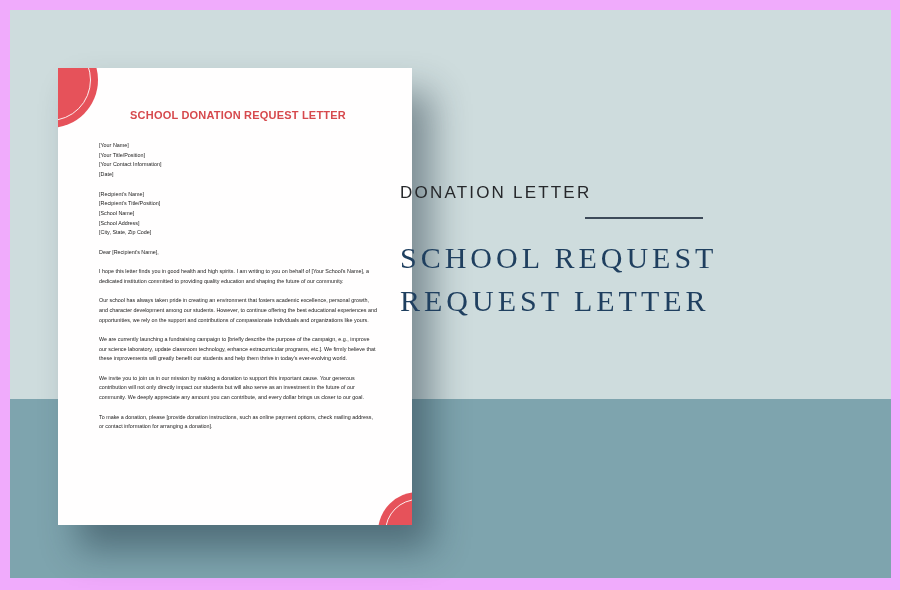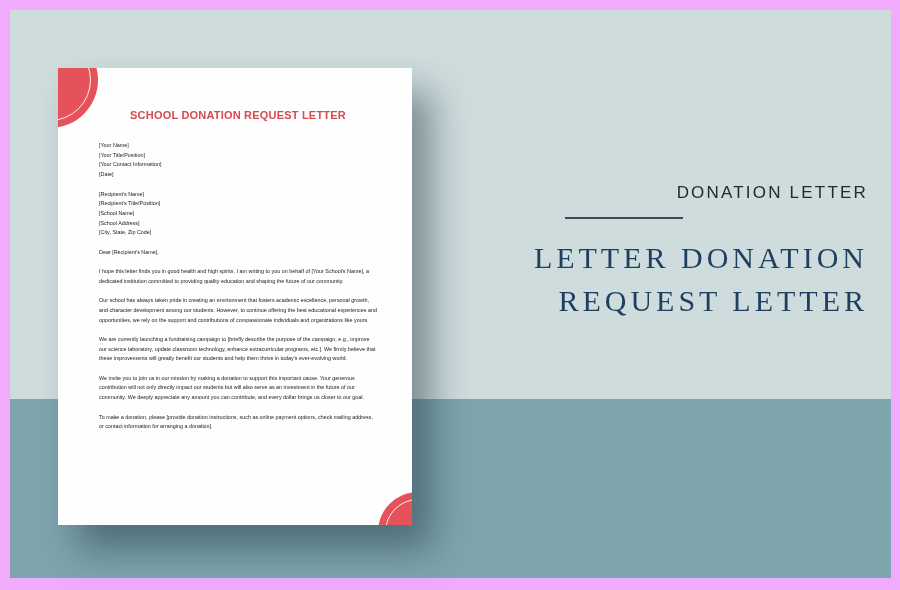"DONATION LETTER" .right-panel { left: 380px -> 400px; text-align: right -> left }
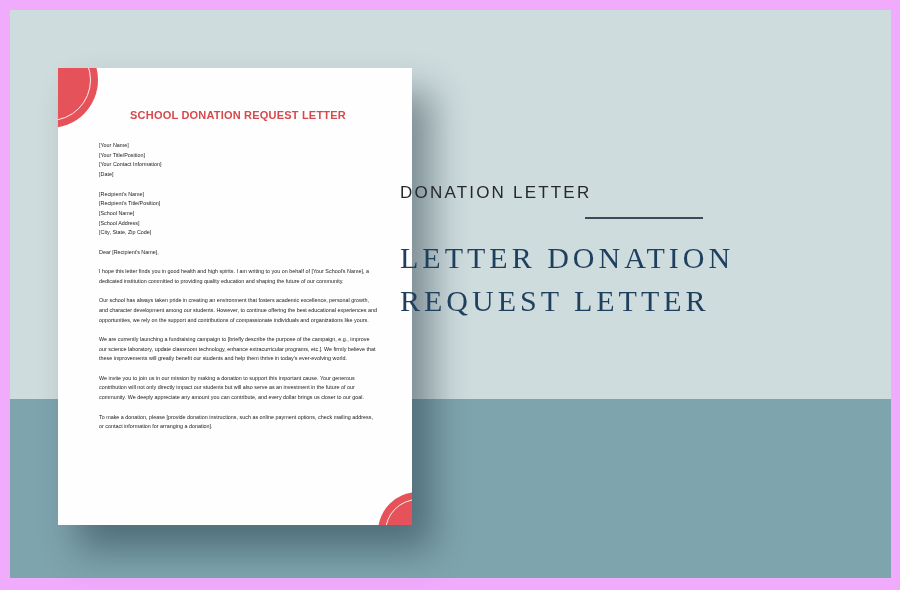"LETTER DONATION" h1.main-title { text: LETTER DONATION -> SCHOOL REQUEST }
